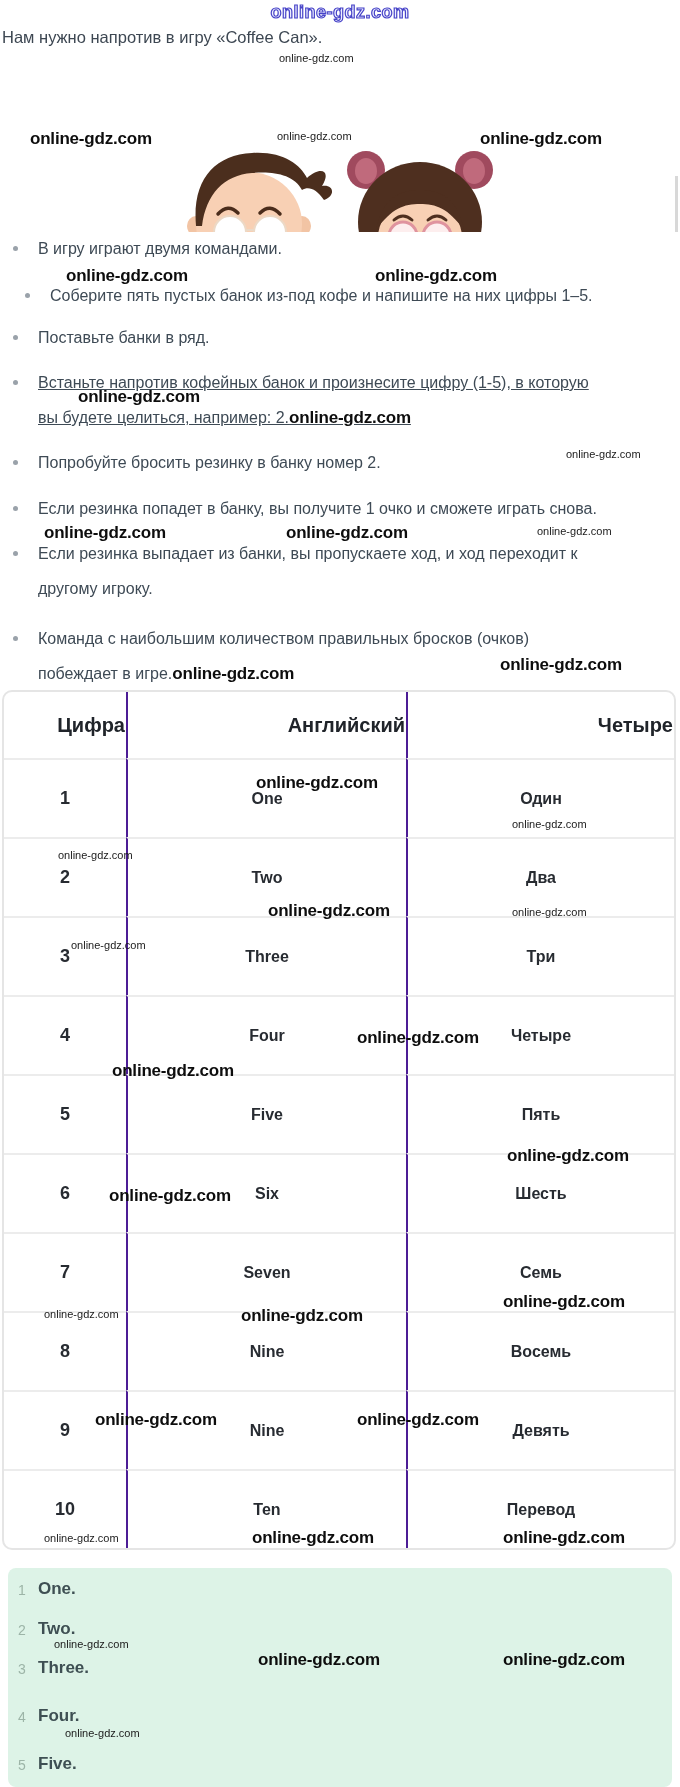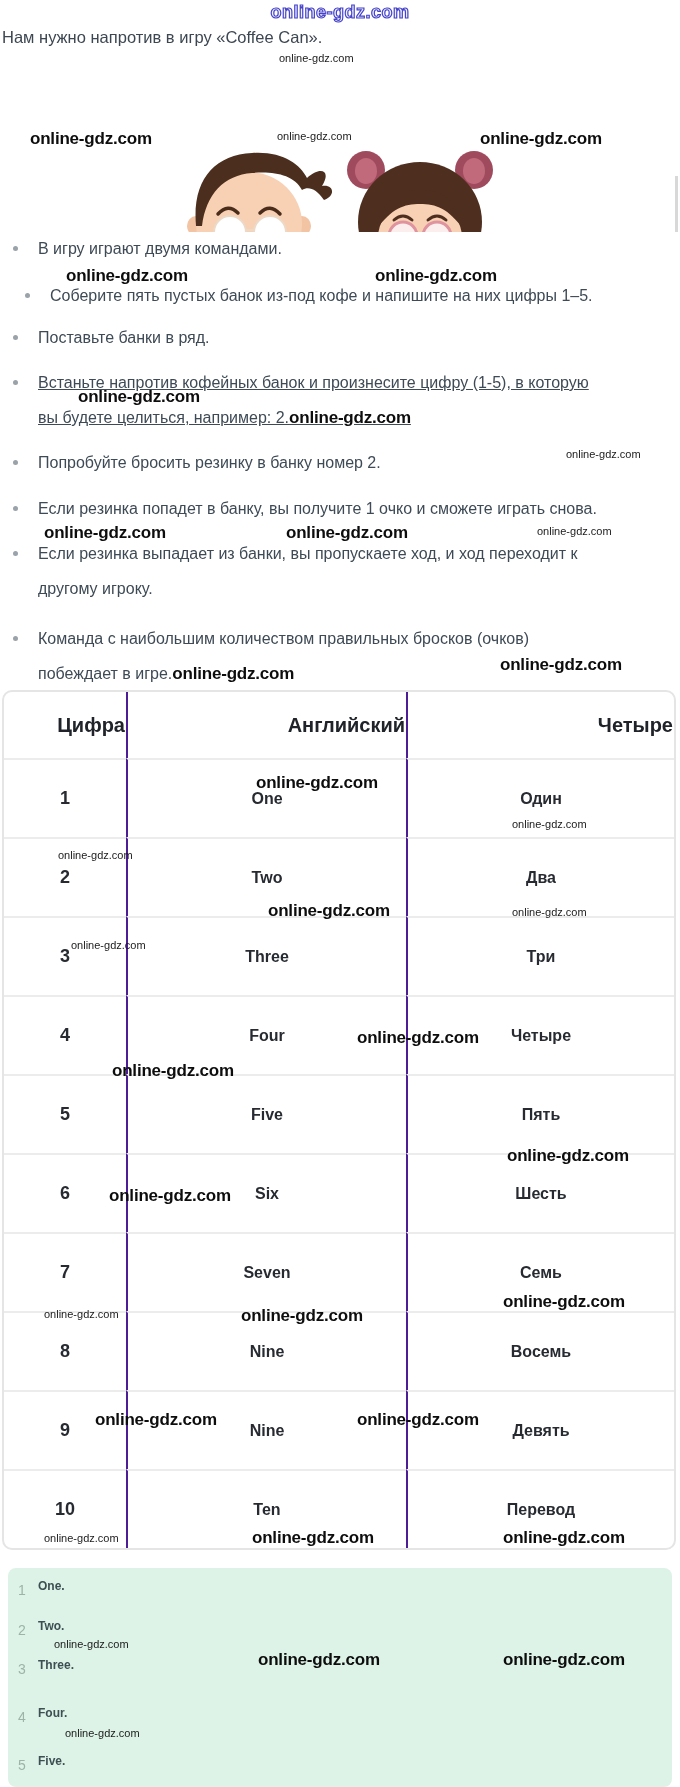"One." .answer-text { font-size: 12px -> 17px }
